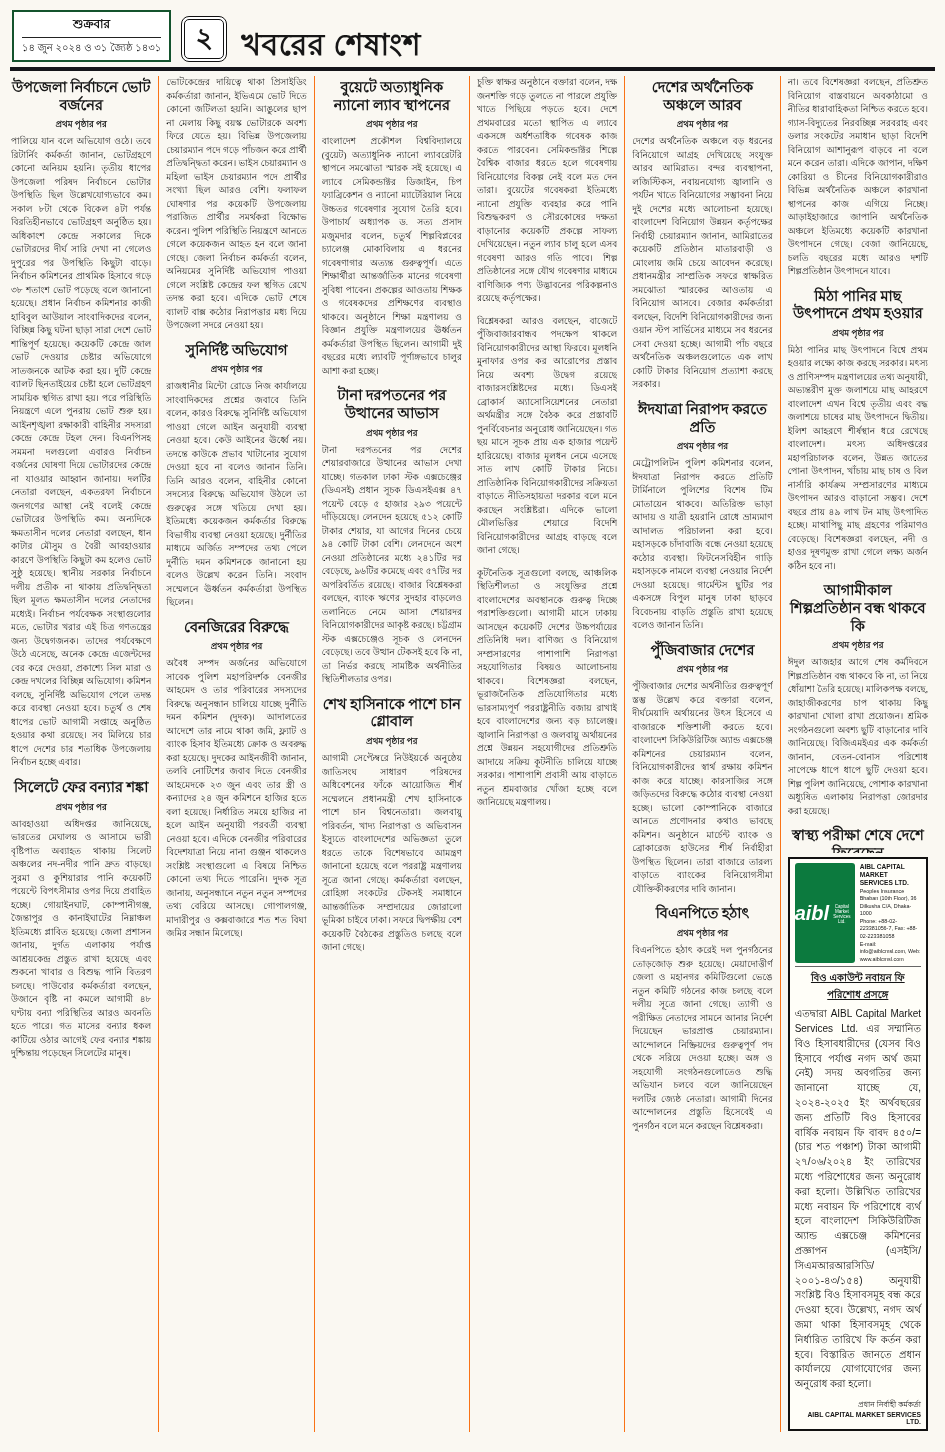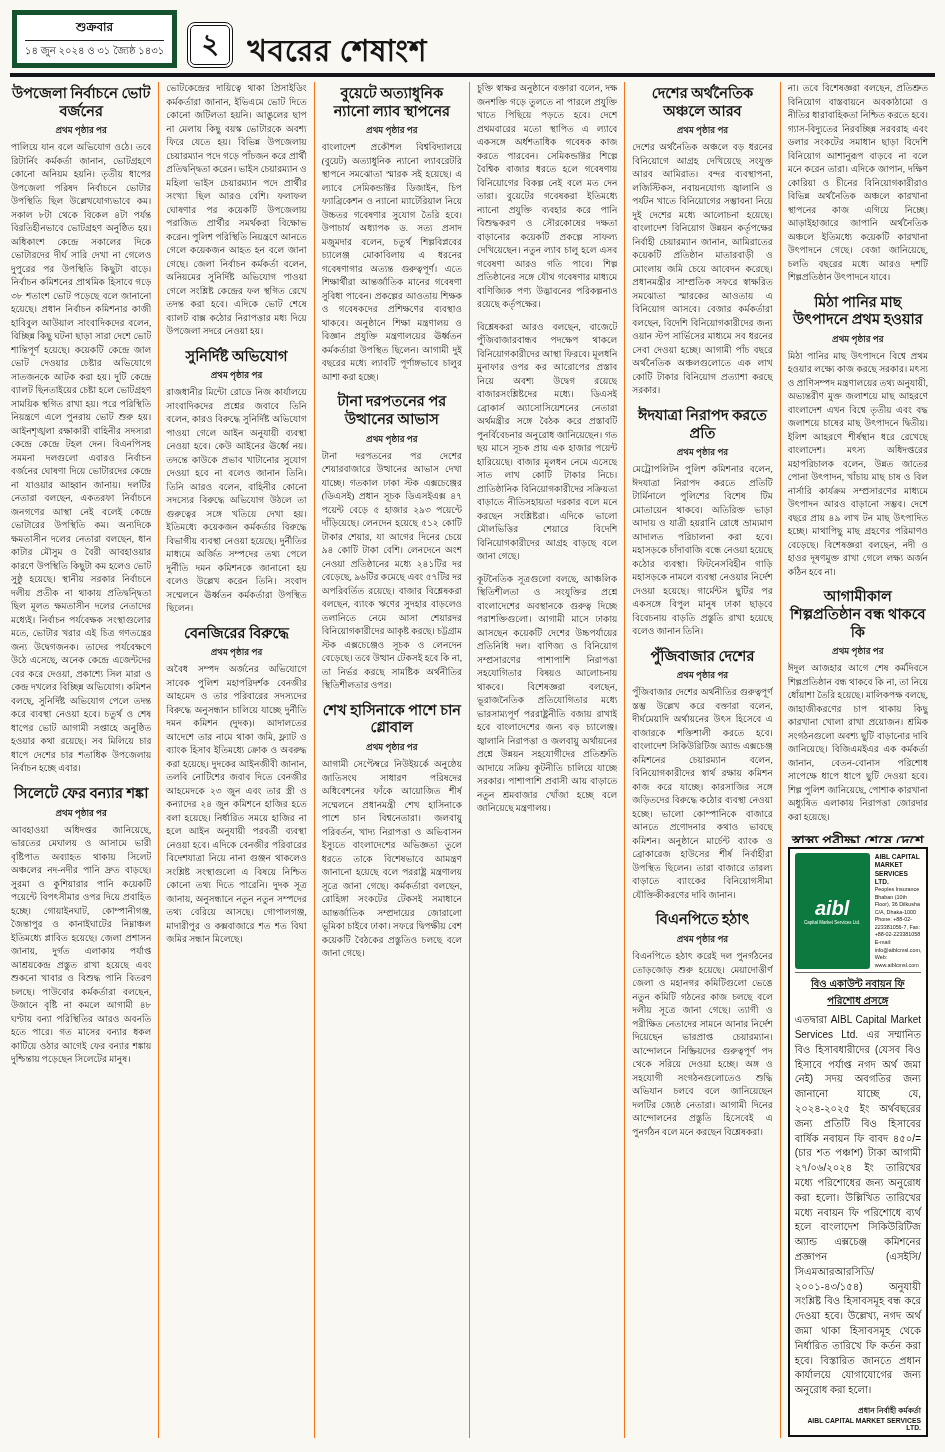"শুক্রবার" .date-box { border: 5px solid #14532d -> 2px solid #14532d }
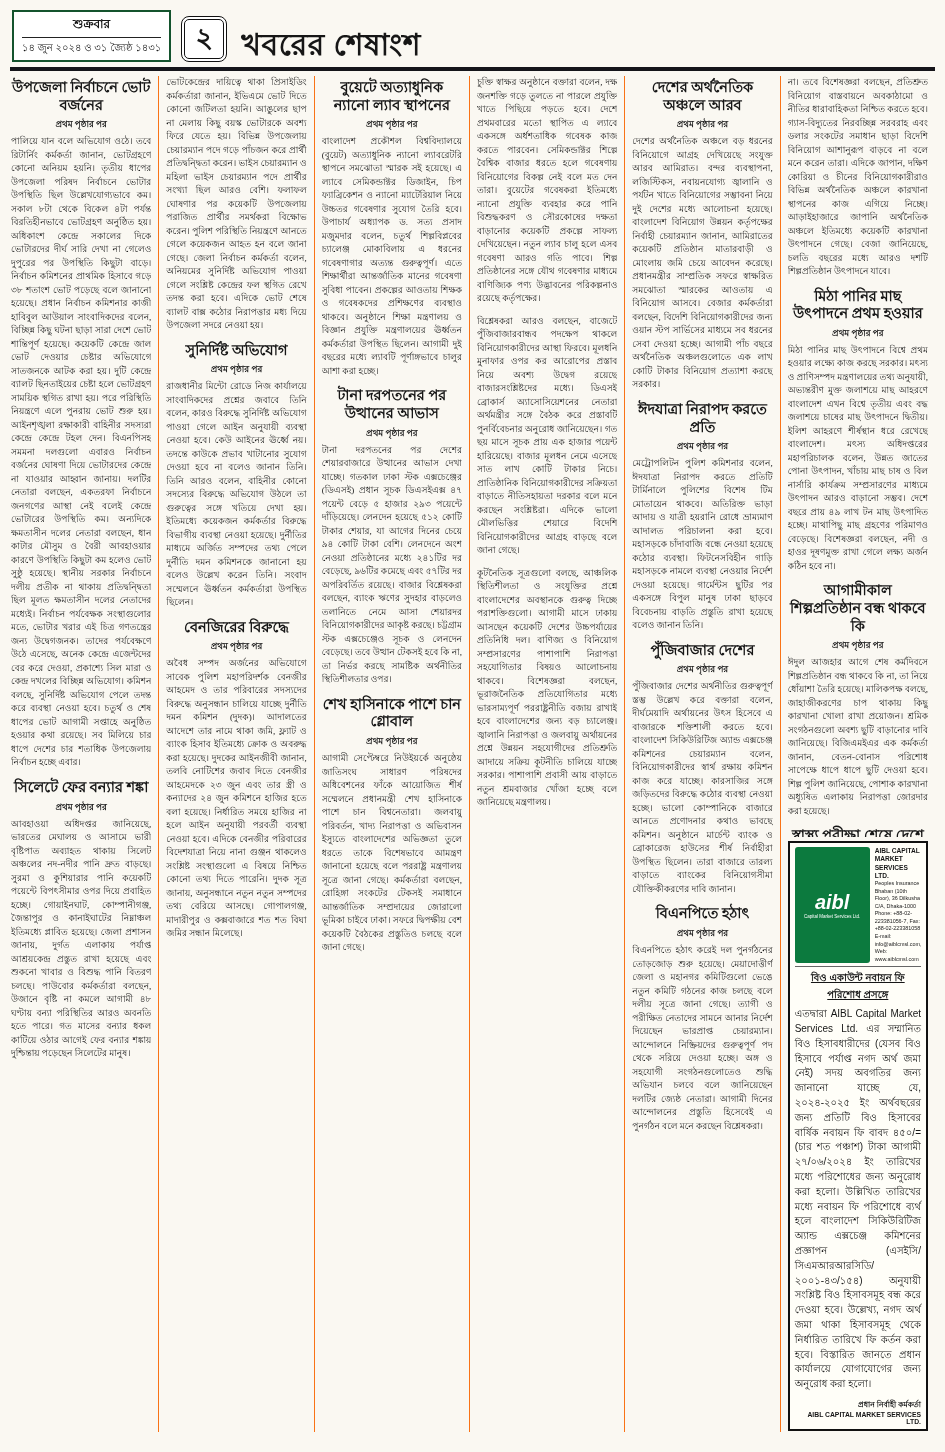"aibl" .ad-logo { flex-direction: column -> row; width: 75px -> 60px }
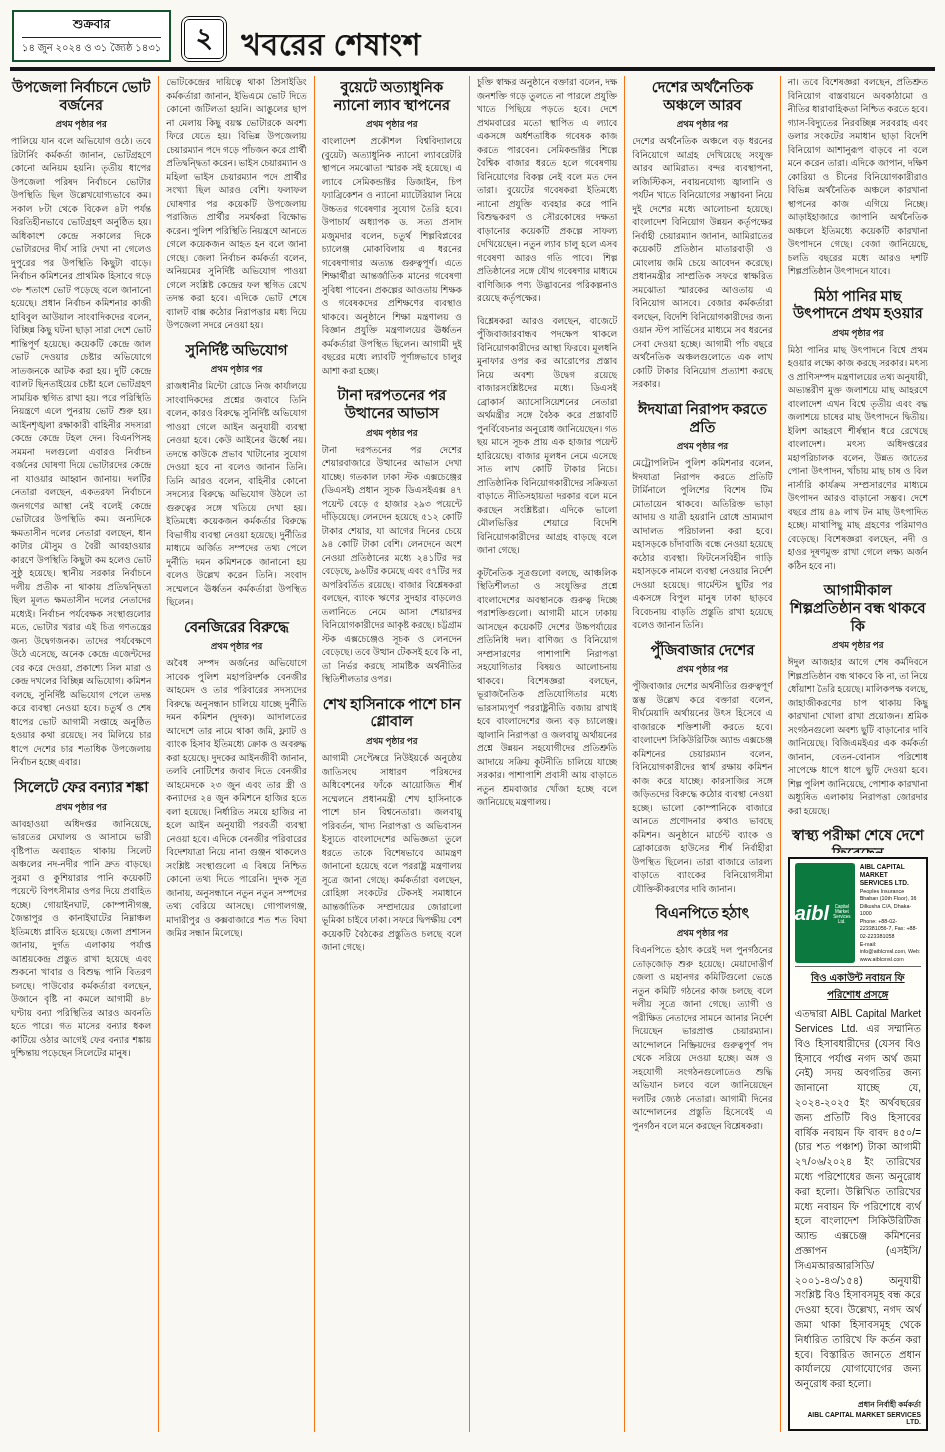"প্রধান নির্বাহী কর্মকর্তা" .ad-sign-title { font-weight: 700 -> 400 }
